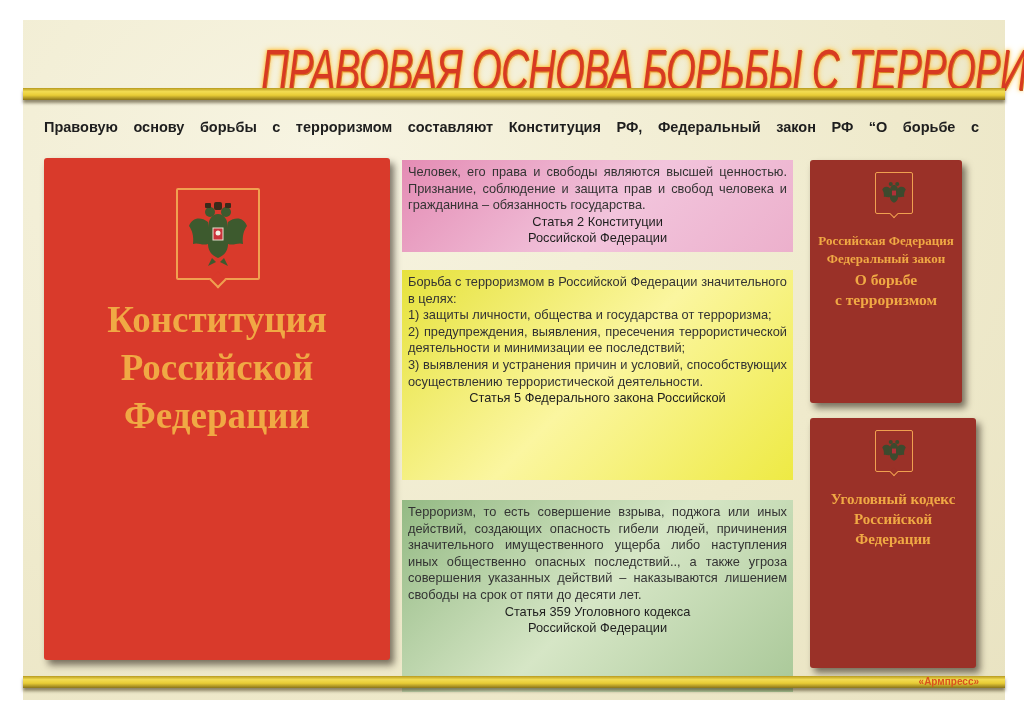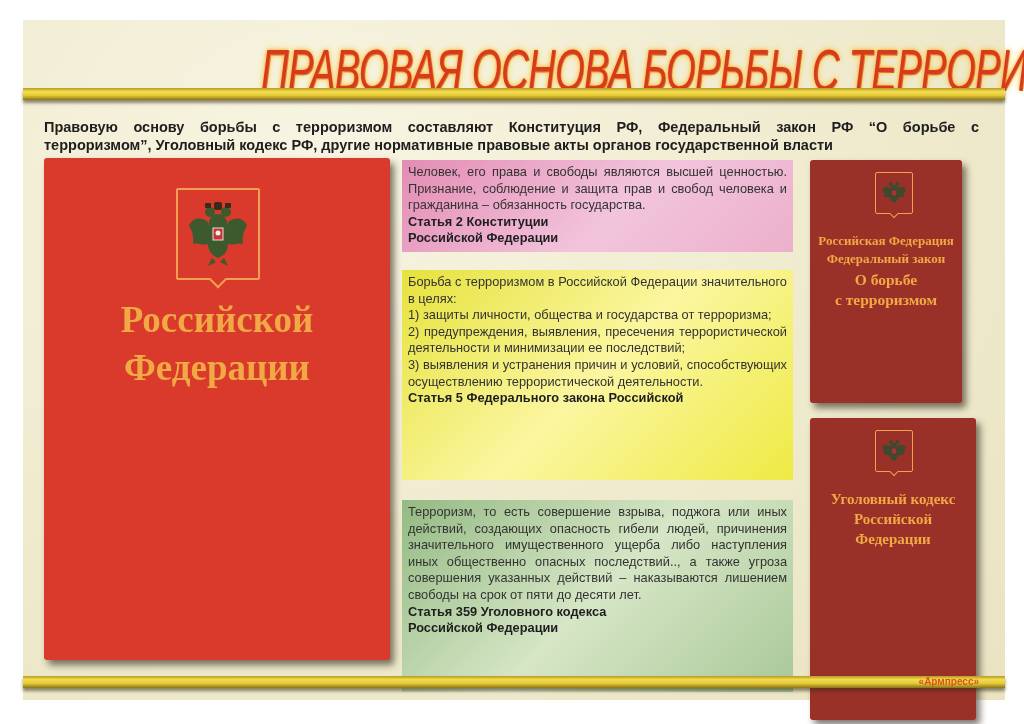"терроризмом”, Уголовный кодекс РФ," span { html: <span>терроризмом”, Уголовный кодекс РФ, другие нормативные правовые акты органов государственной власти</span> -> none }
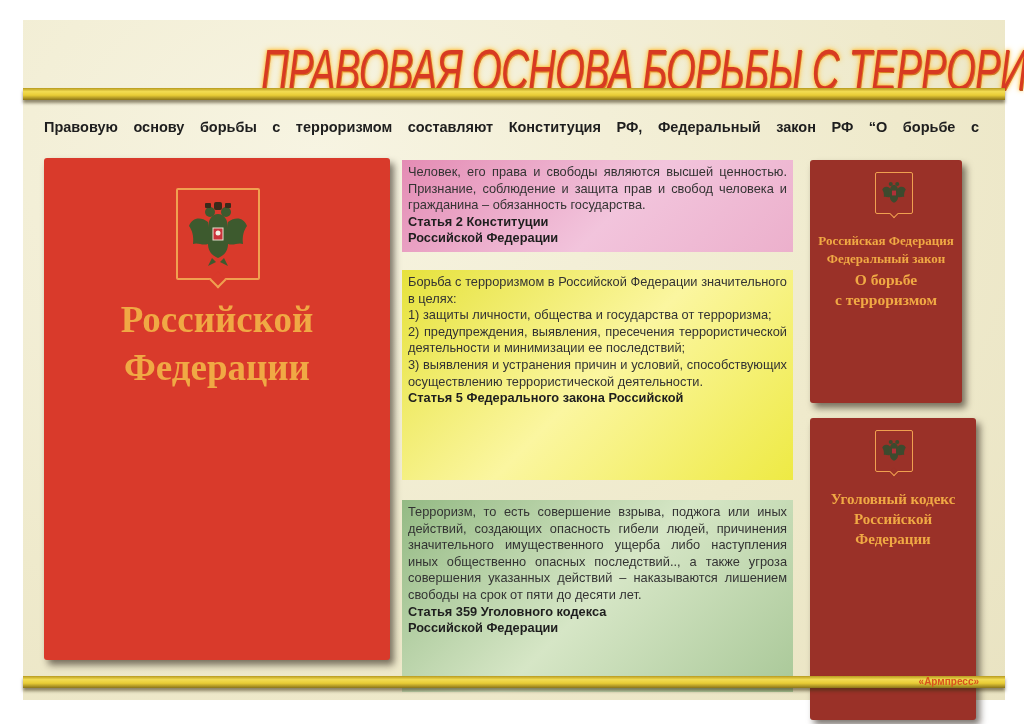"Статья 2 Конституции" .quote .src { font-weight: bold -> normal; text-align: left -> center }
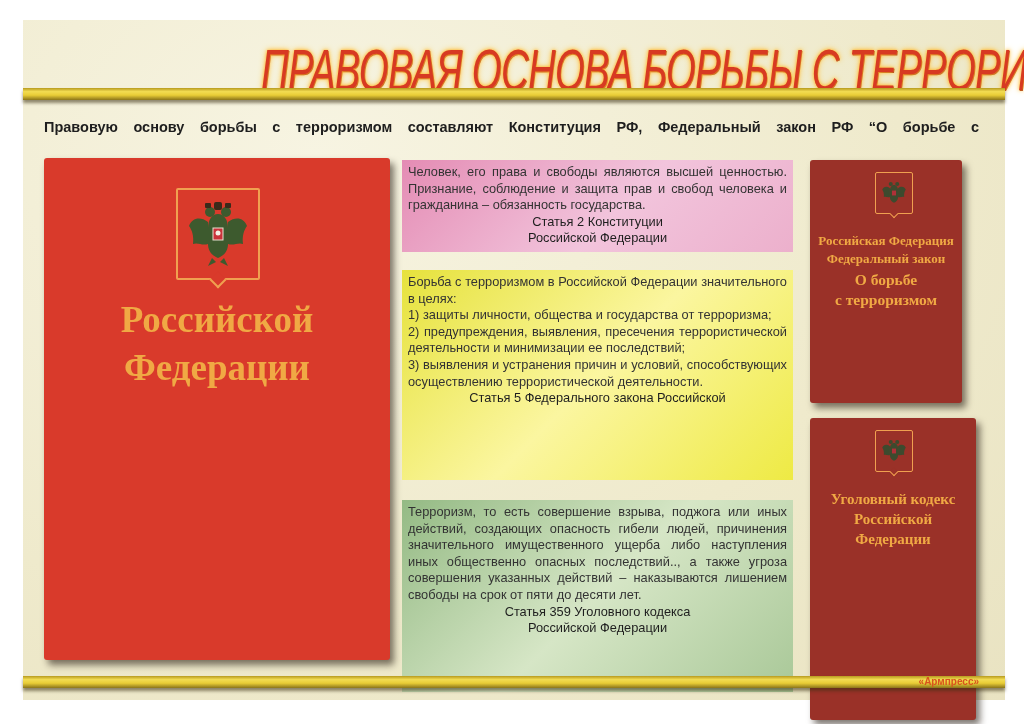"Конституция" div { html: none -> <div>Конституция</div> }
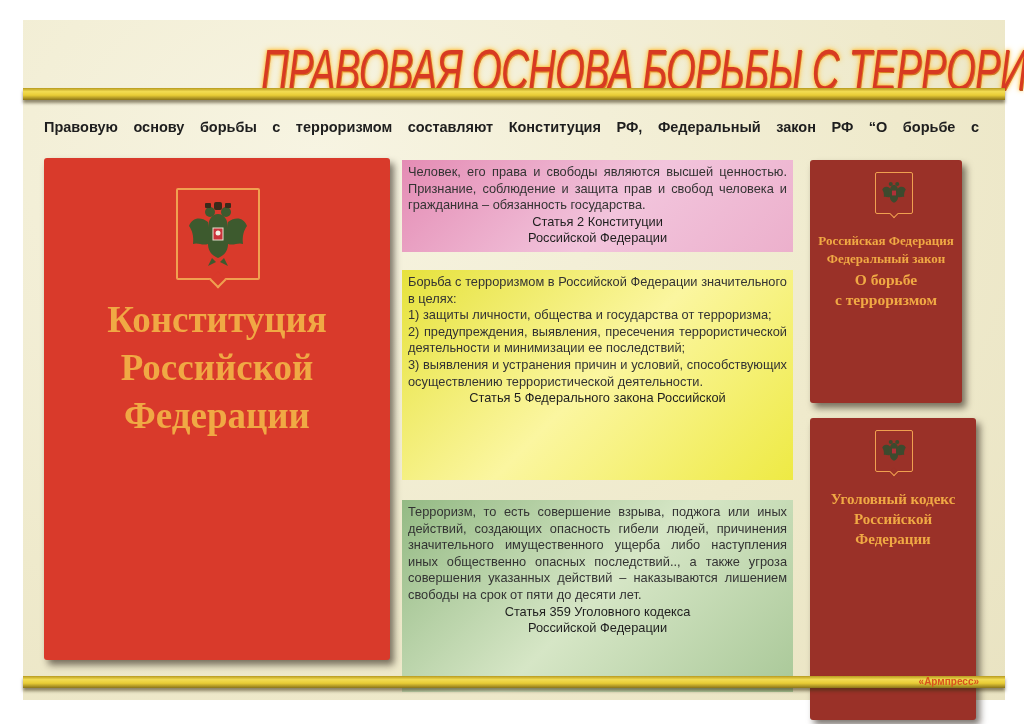"Уголовный кодекс" .book.side2 { height: 302px -> 250px }
